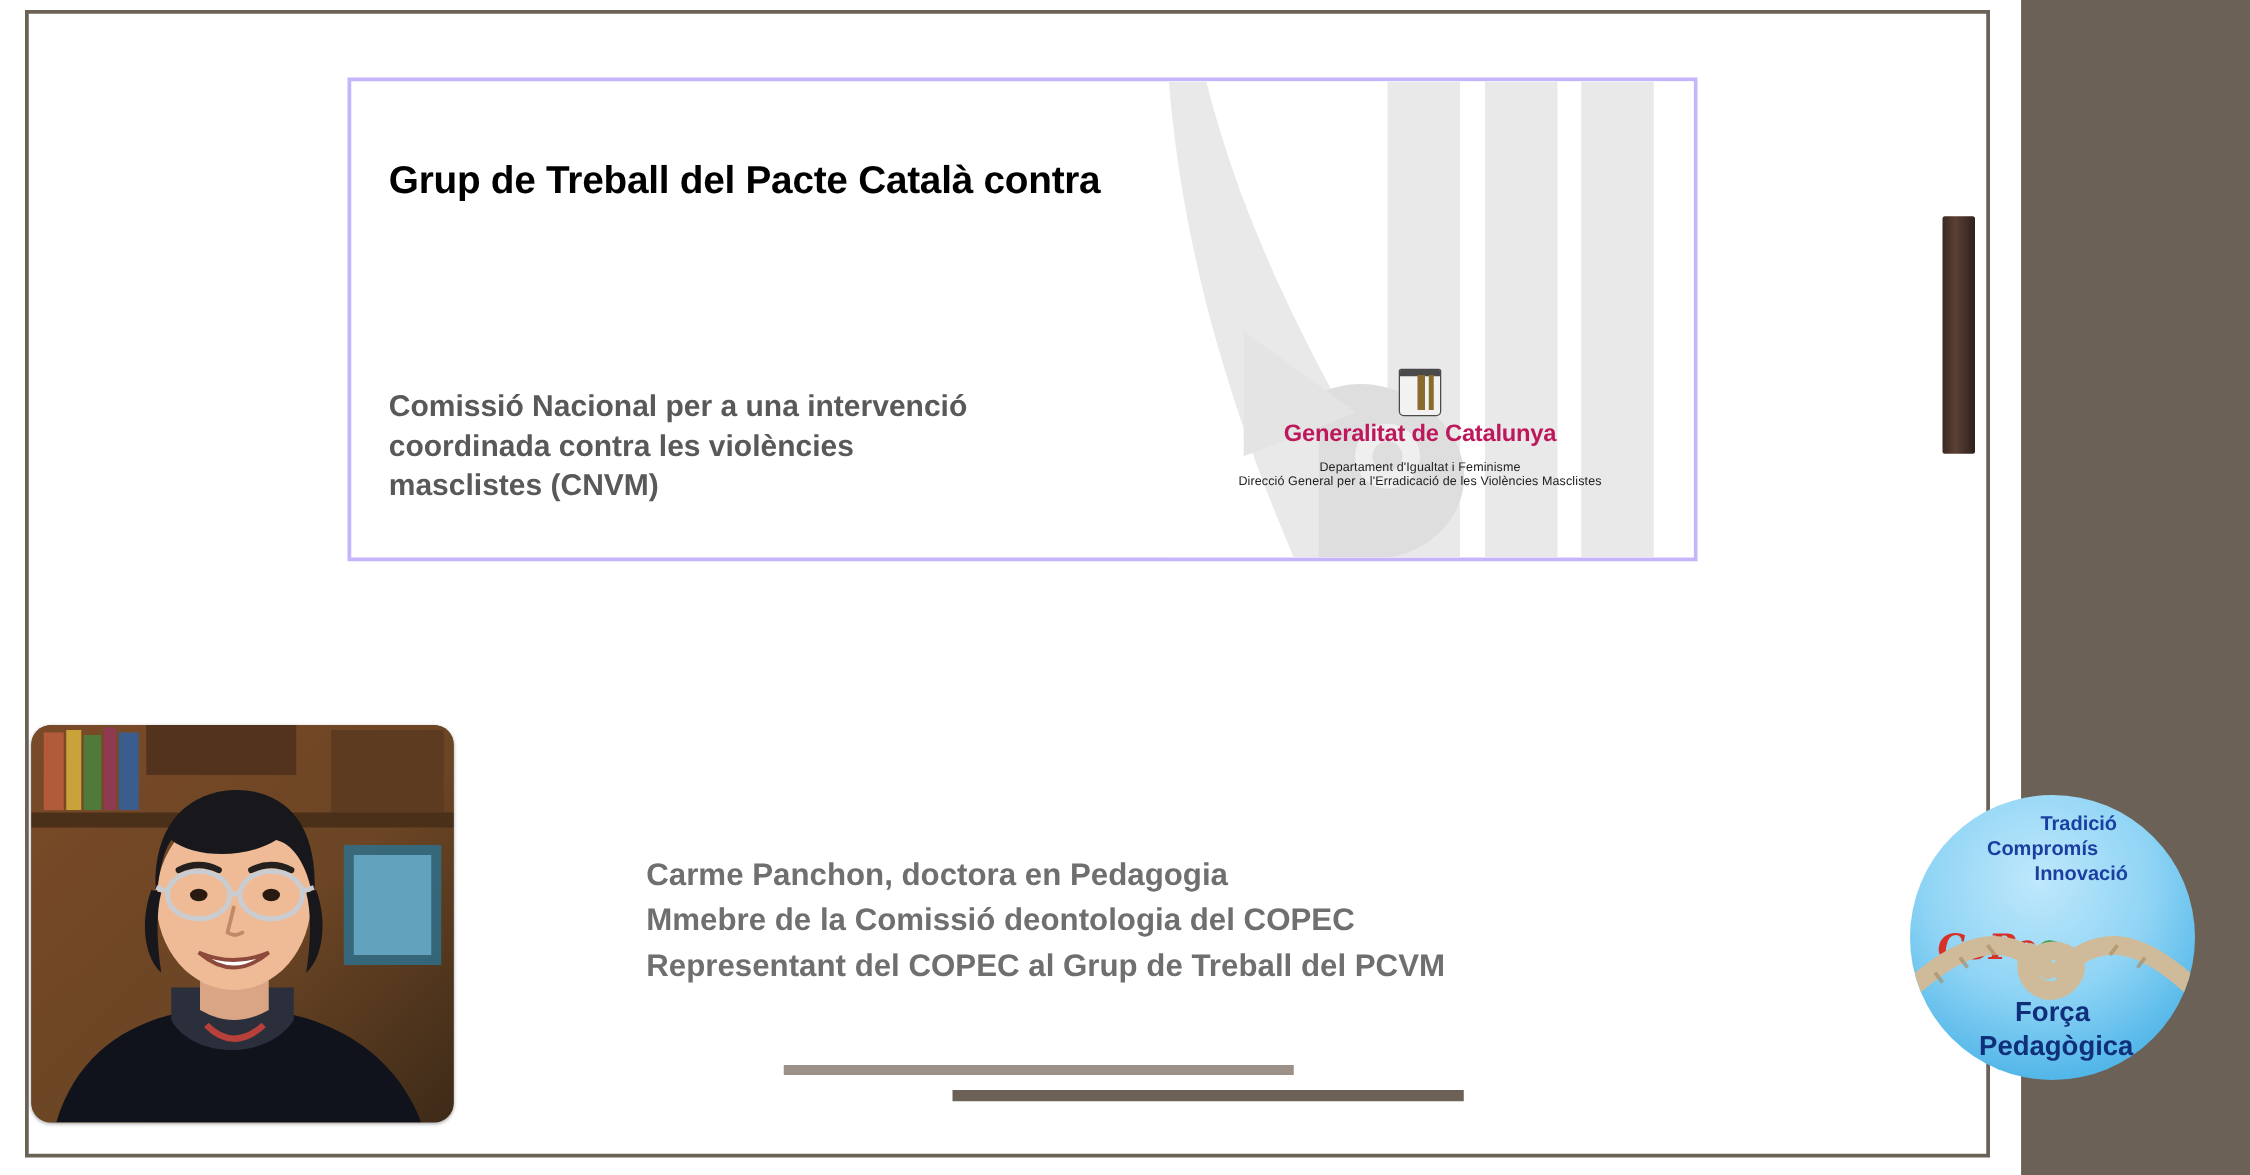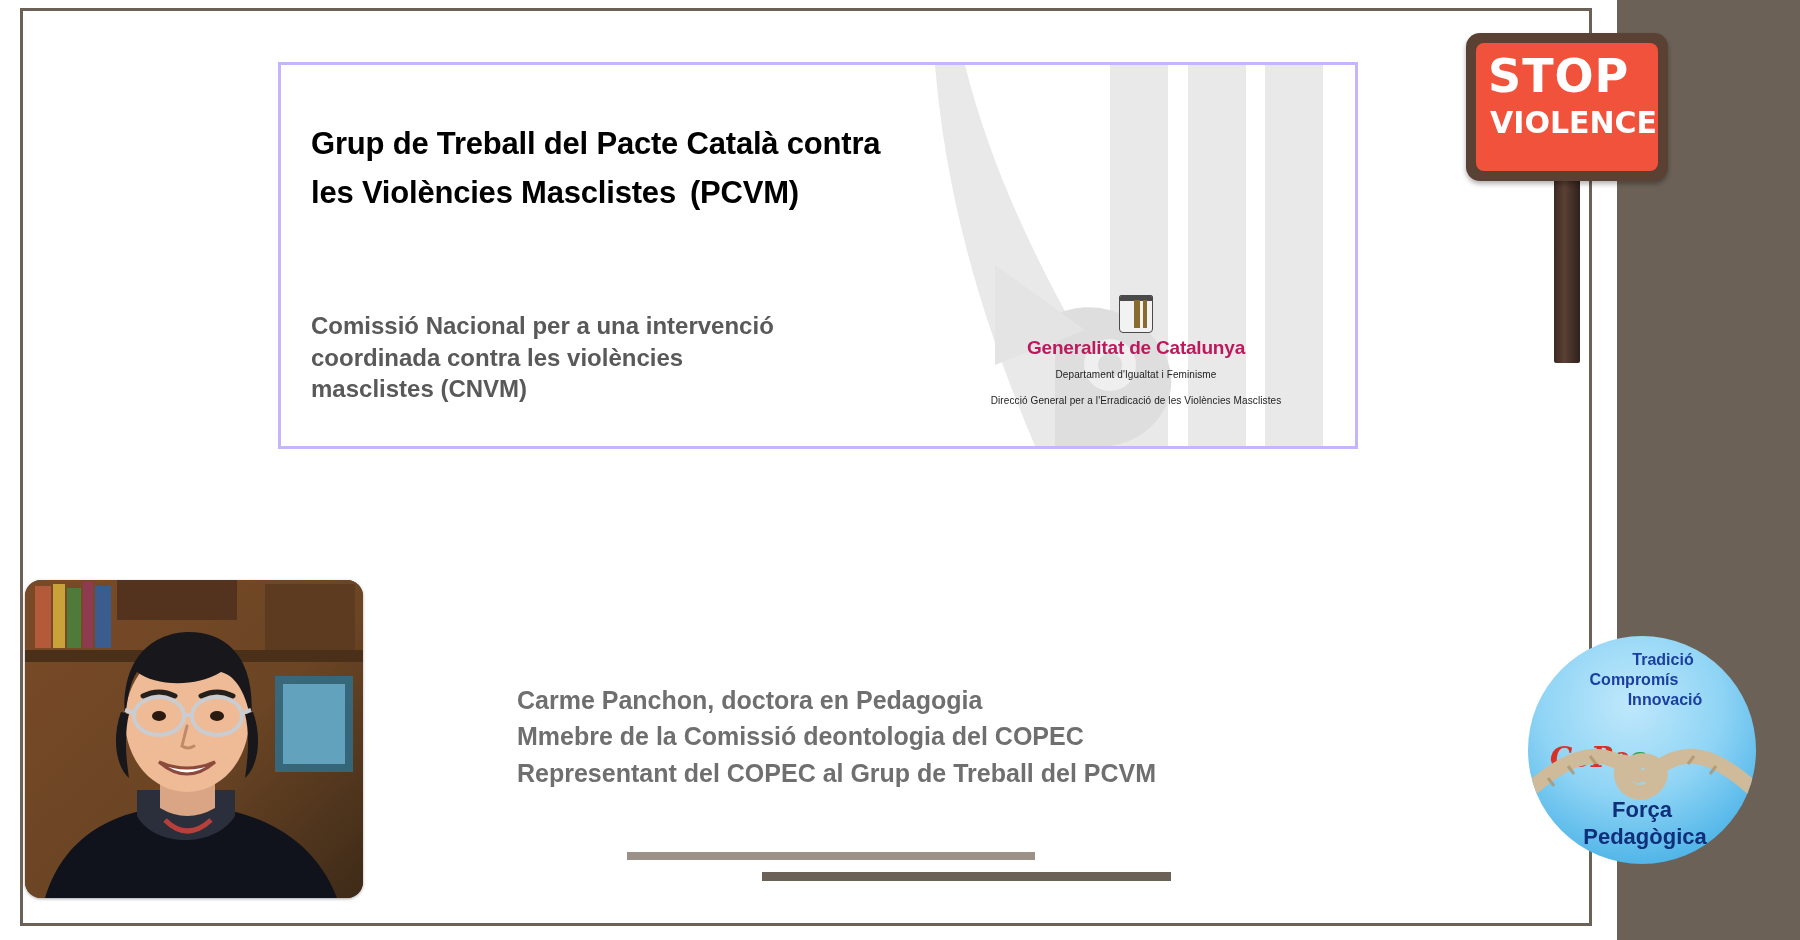"STOP" div.sign-board { html: <div> <div> <div>STOP</div> <div>VIOLENCE</div> </div> </div> -> none }
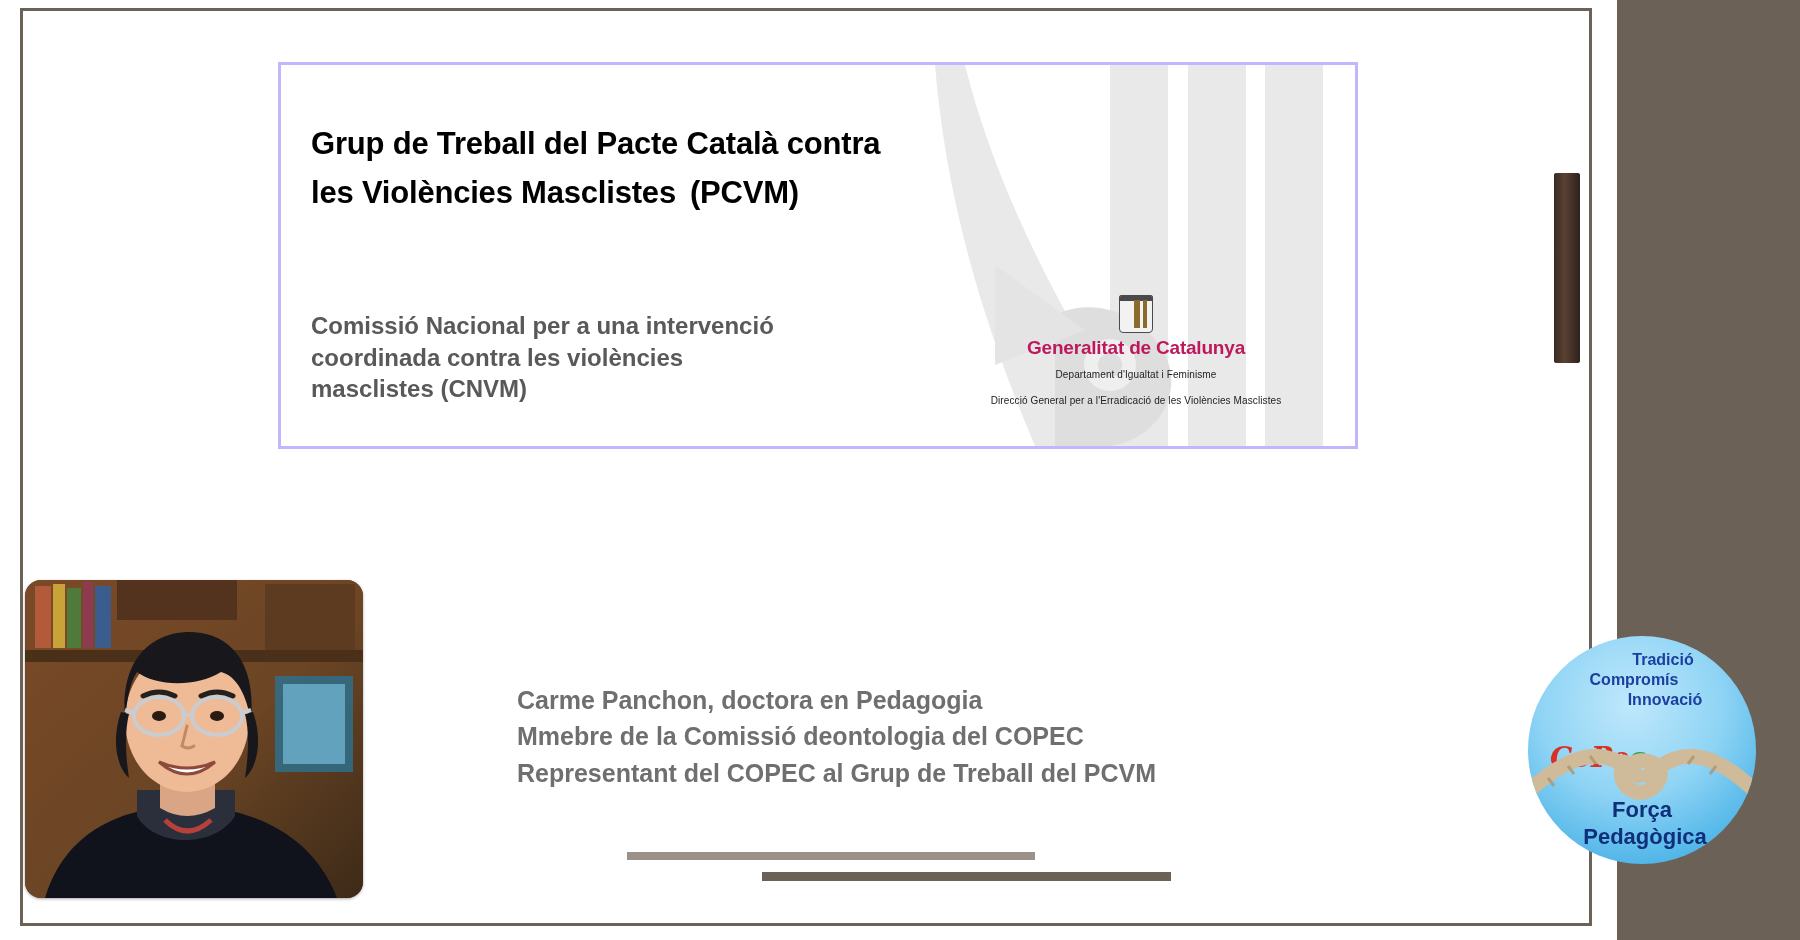"les Violències Masclistes (PCVM)" div { html: <div> <span>les Violències Masclistes</span><span>(PCVM)</span> </div> -> none }
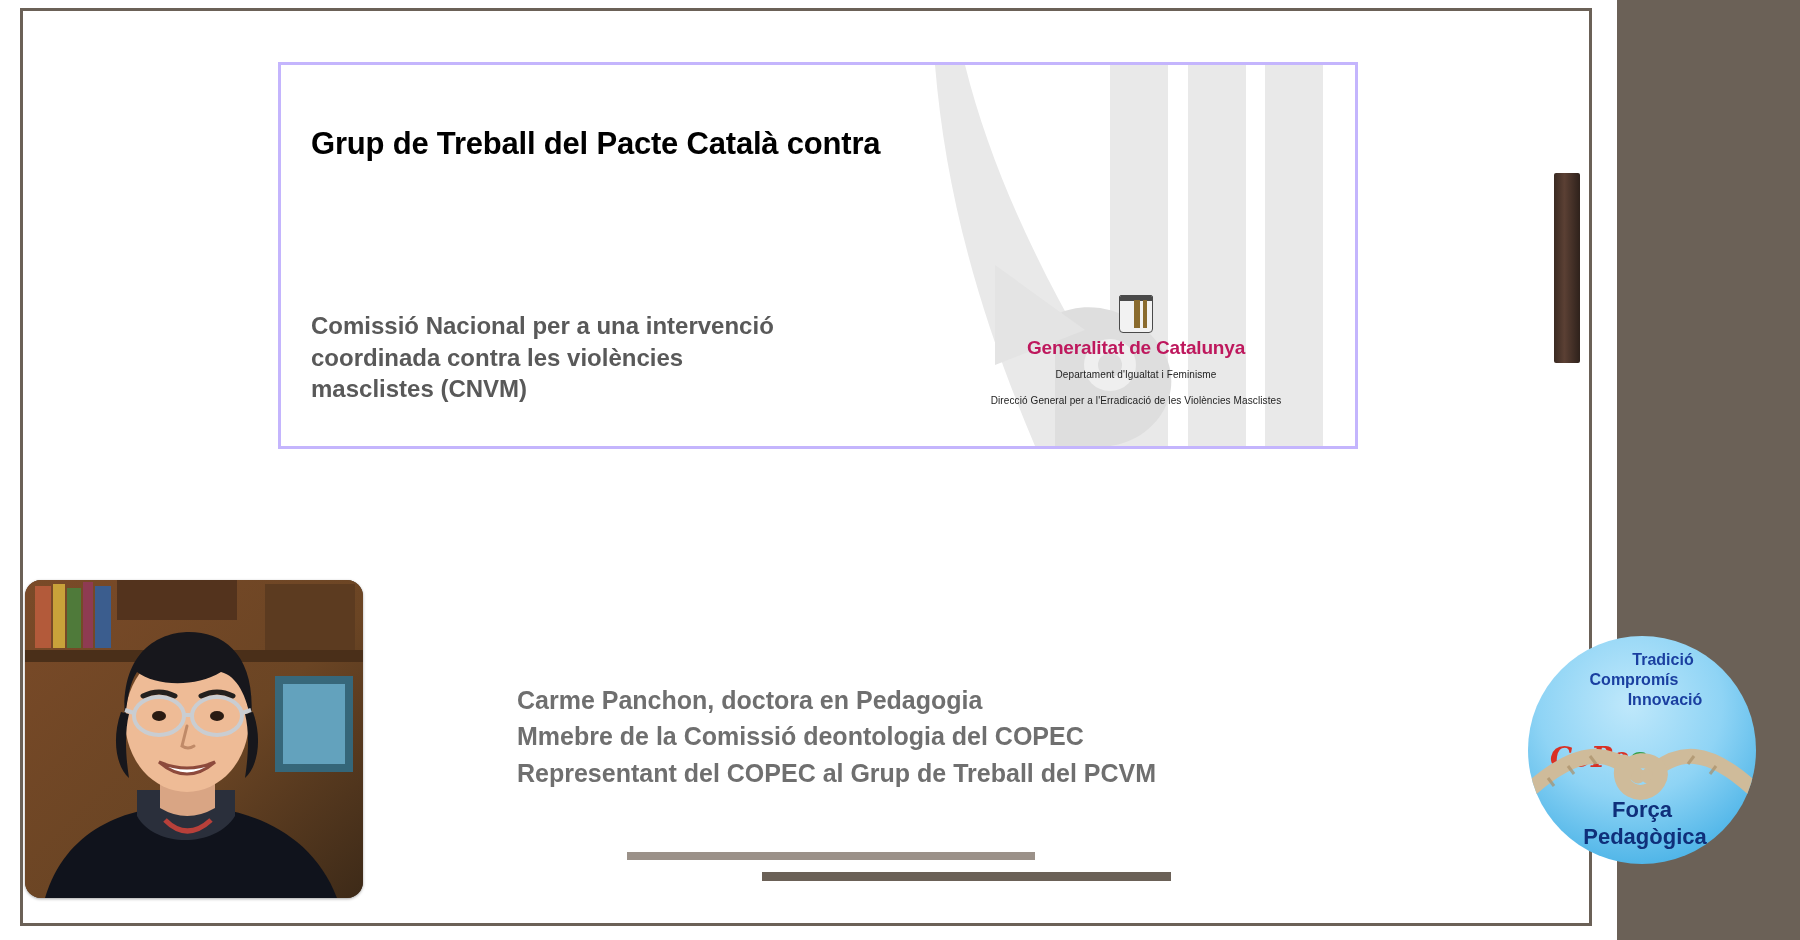"Direcció General per a l'Erradicació" .gen-dir { margin-top: 15px -> 0 }
